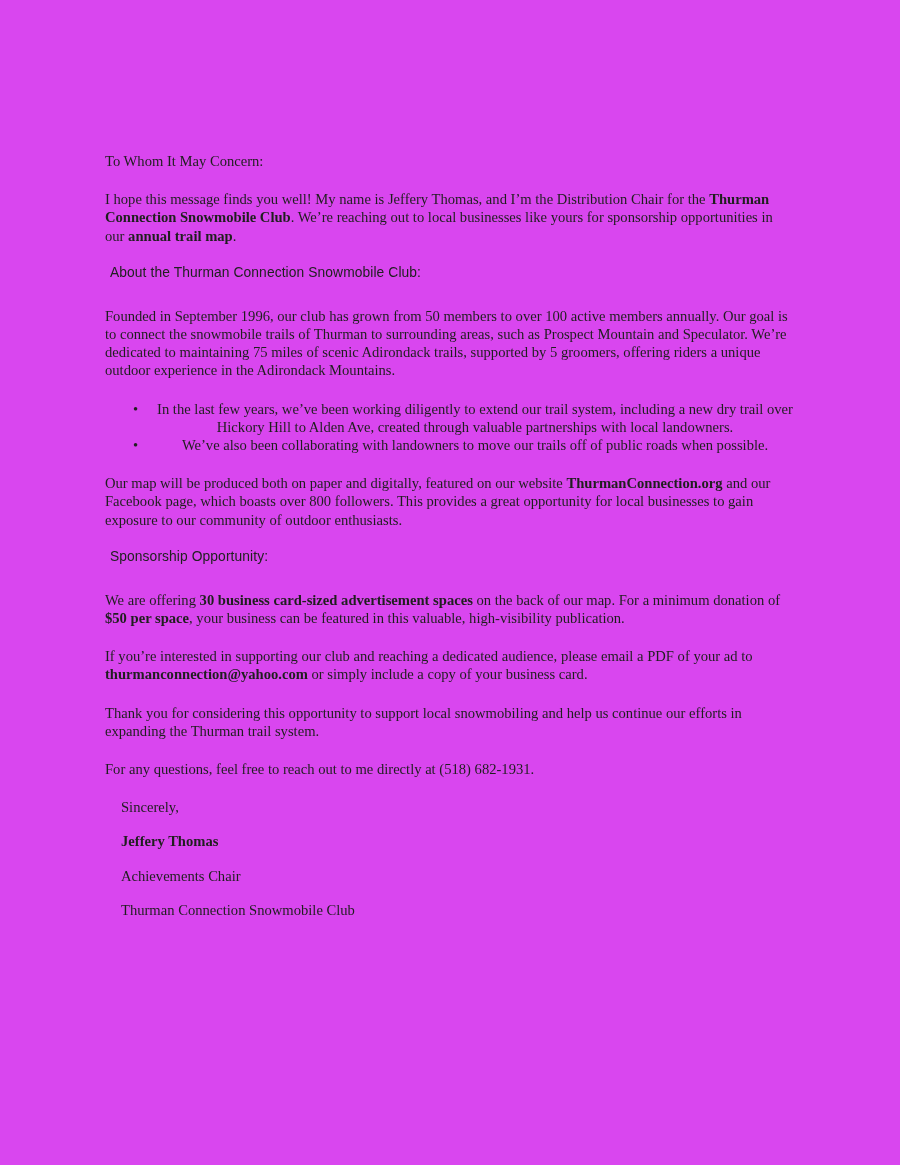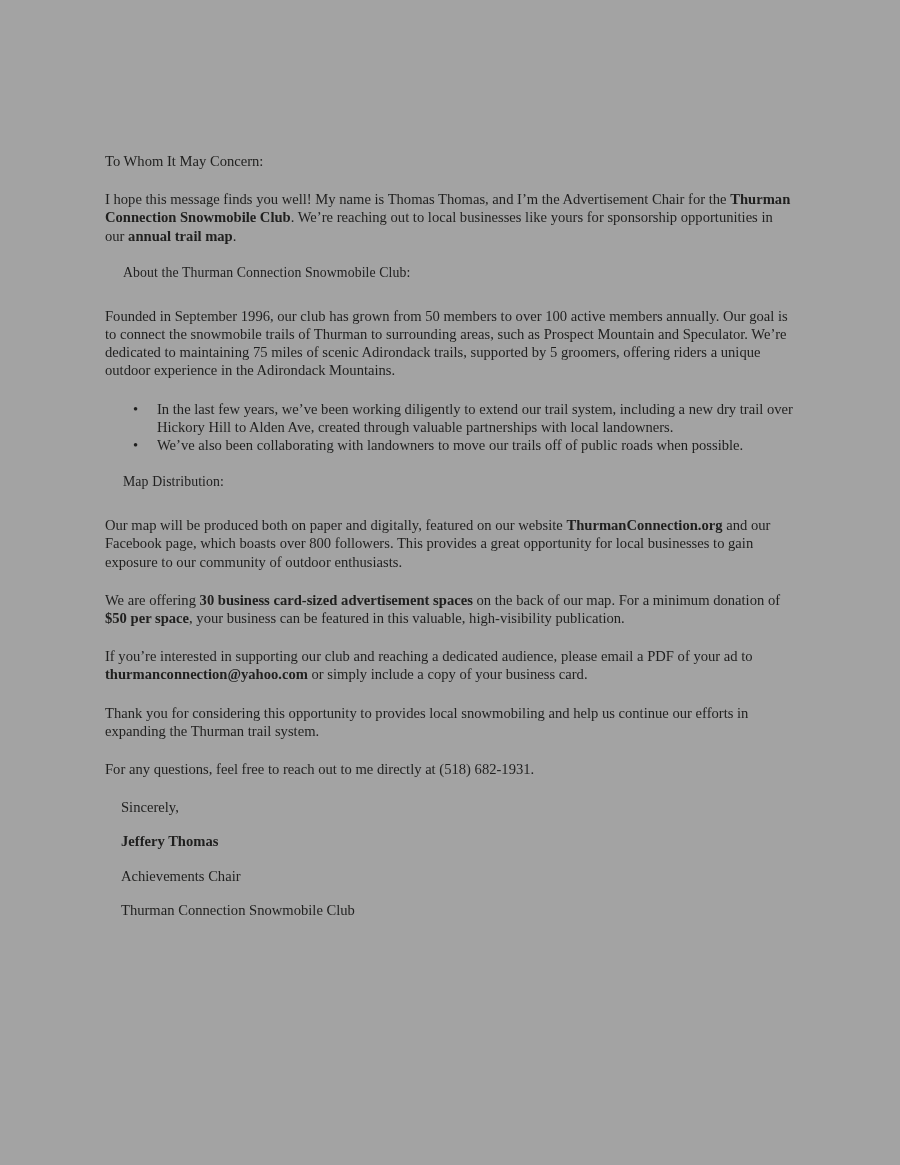"To Whom It May Concern:" .page { background: #a3a3a3 -> #d946ef }
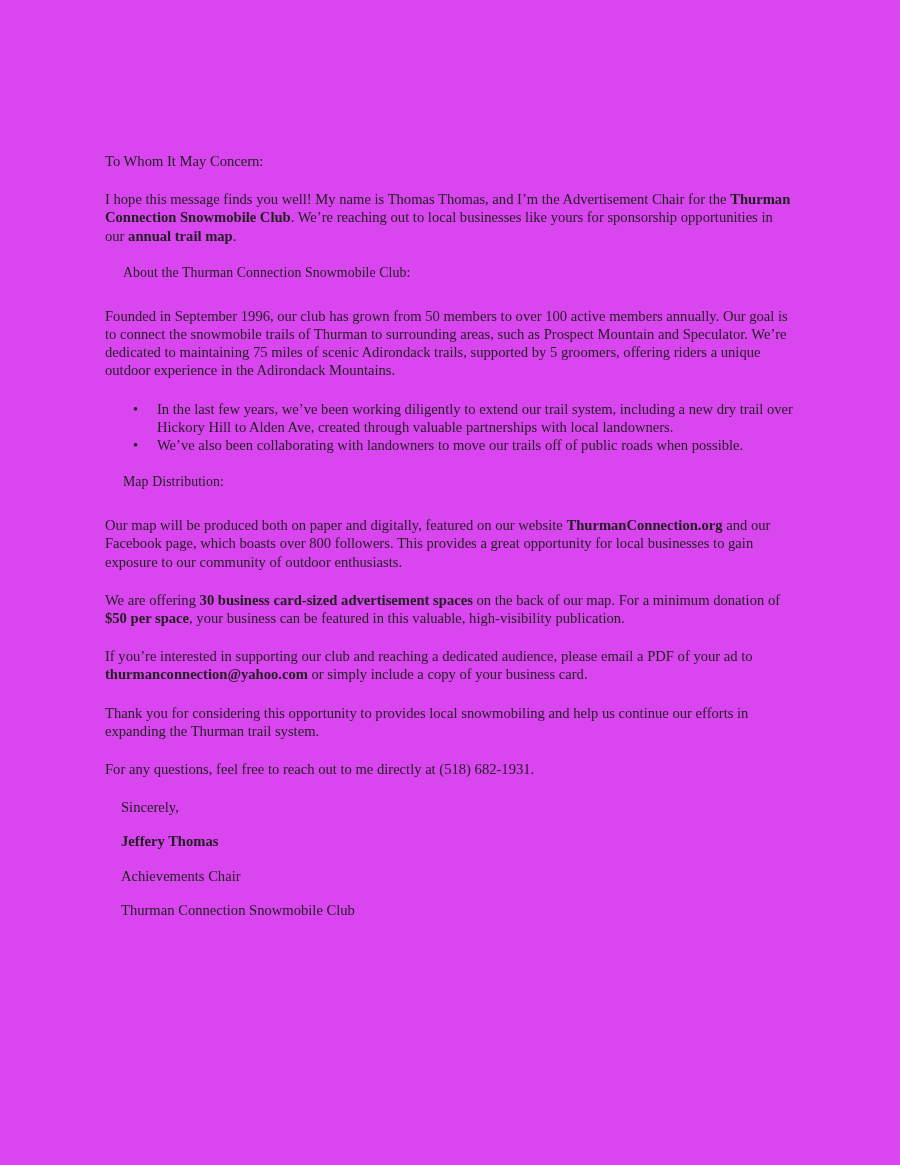"I hope this message finds" span { text: Thomas Thomas, and I’m the Advertisement -> Jeffery Thomas, and I’m the Distribution }
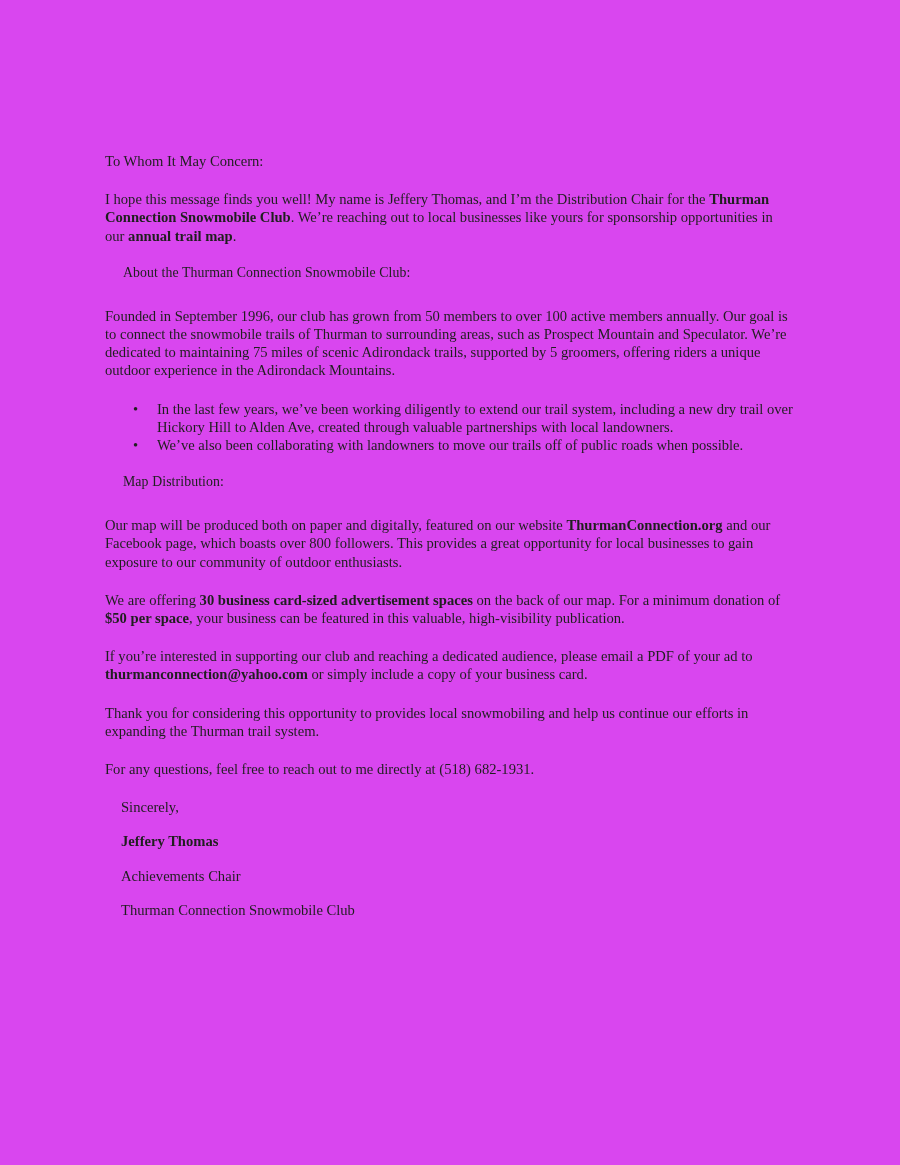"About the Thurman Connection Snowmobile" .heading { font-family: Liberation Serif, serif -> Liberation Sans, sans-serif; margin: 0 0 27px 18px -> 0 0 27px 5px }
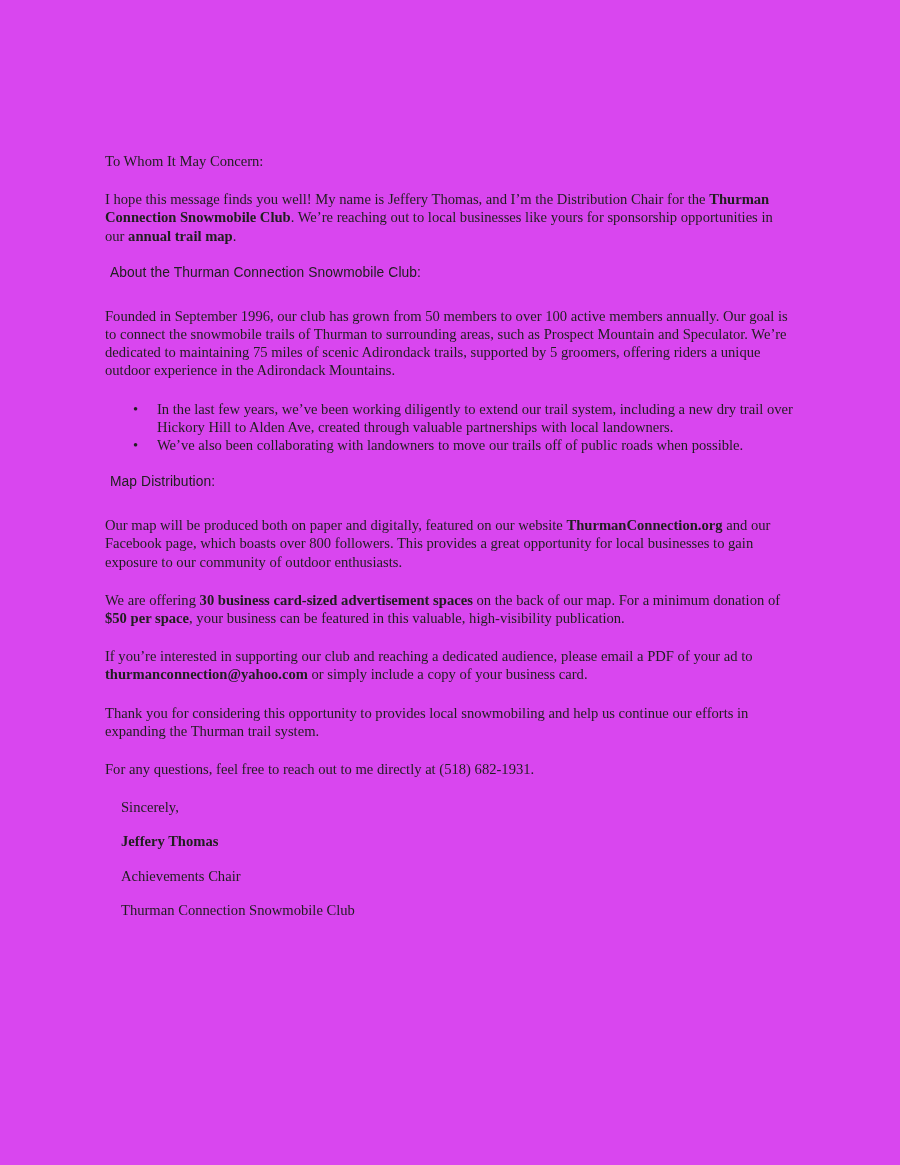"In the last few years," ul.bullets { text-align: none -> center }
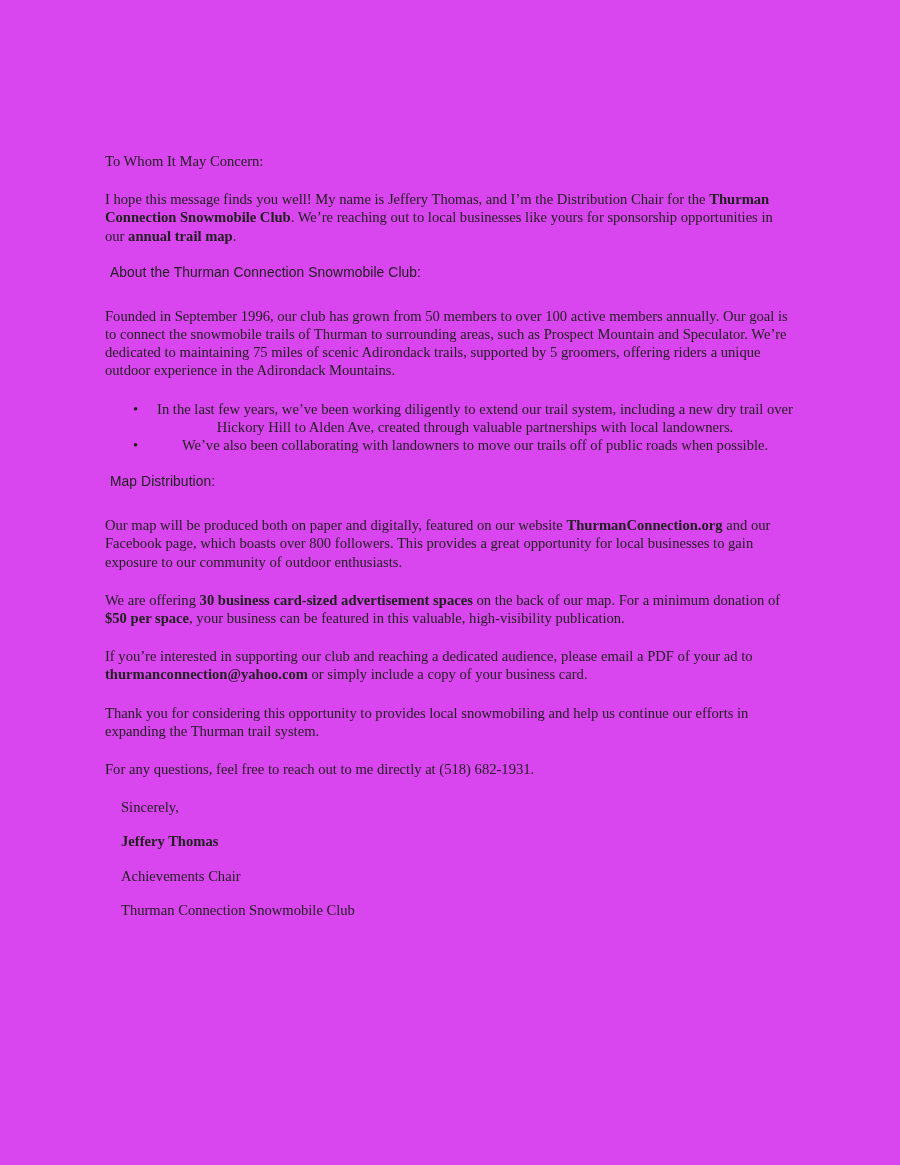"Map Distribution:" p.heading { html: <p>Map Distribution:</p> -> none }
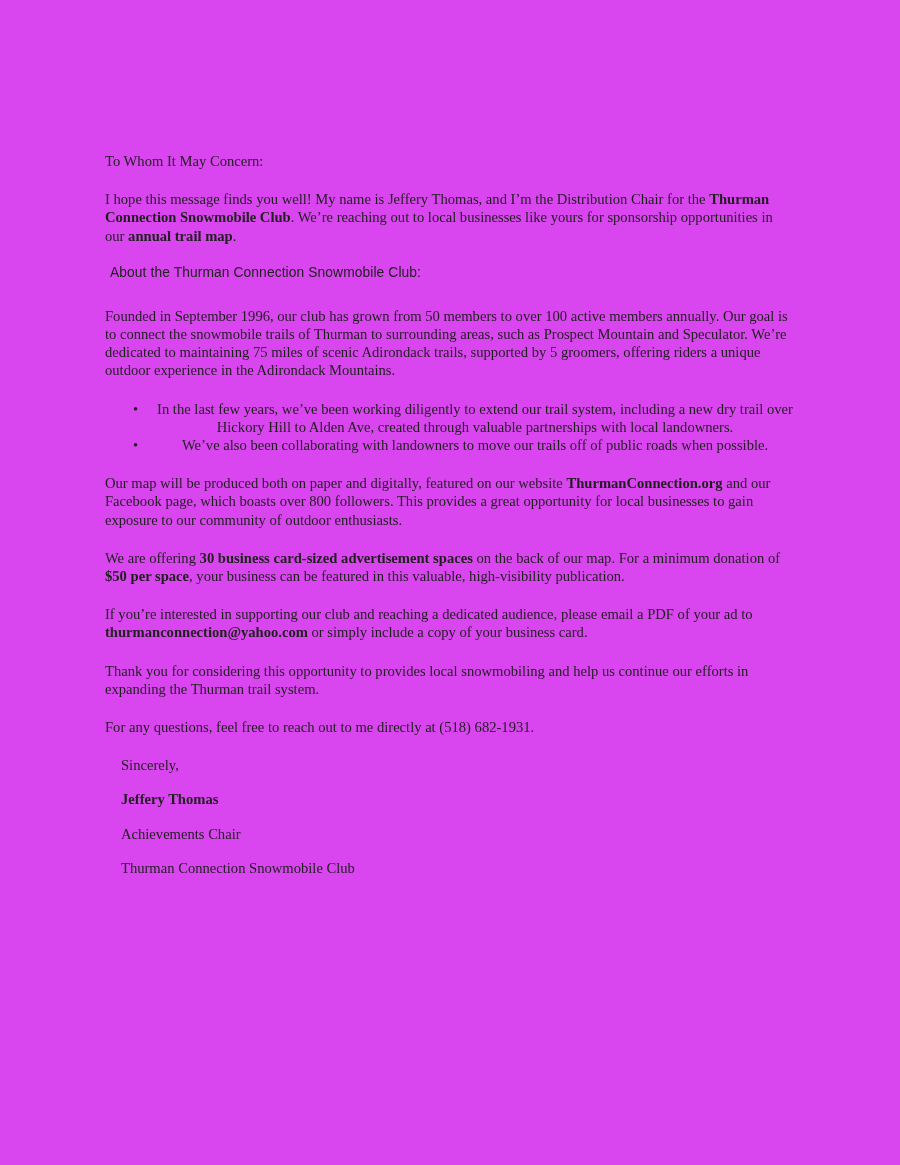"Sponsorship Opportunity:" p.heading { html: none -> <p>Sponsorship Opportunity:</p> }
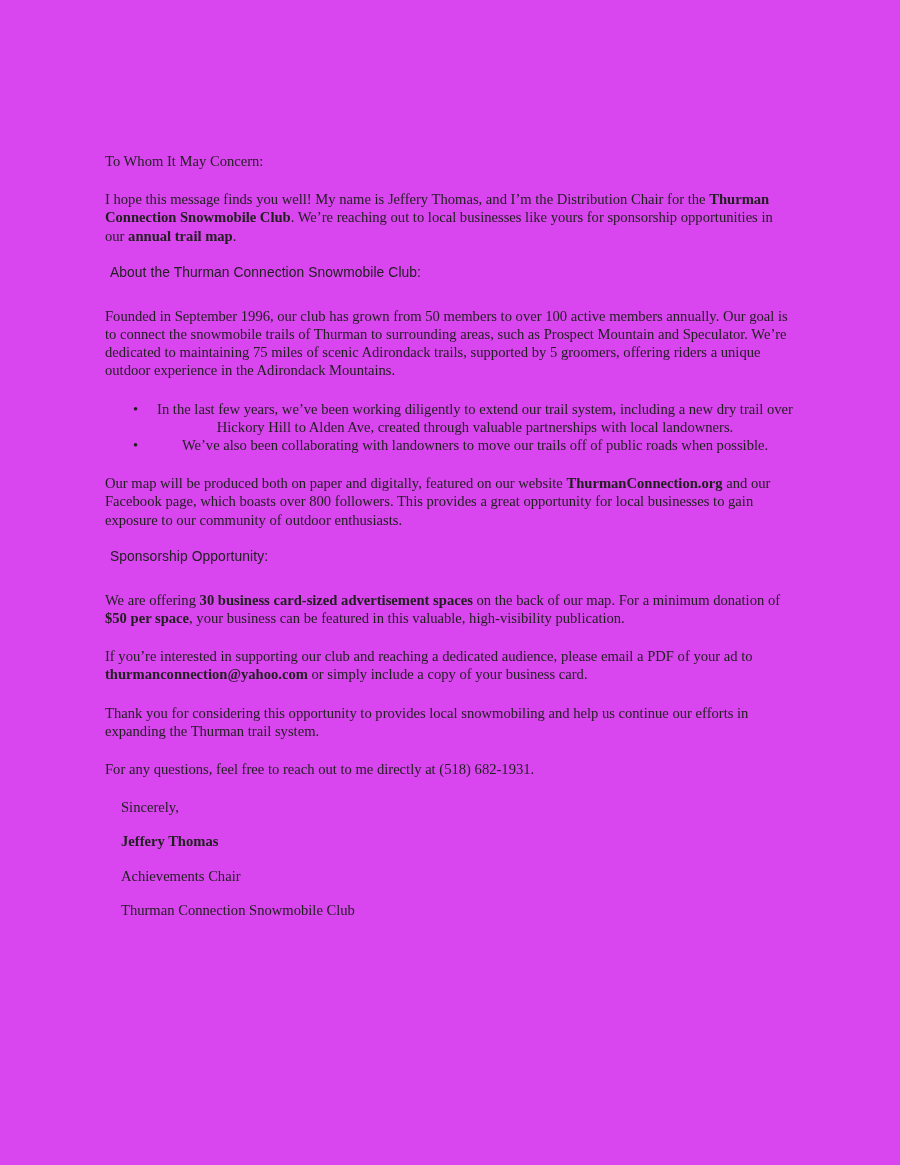"Thank you for considering this" span { text: provides -> support }
